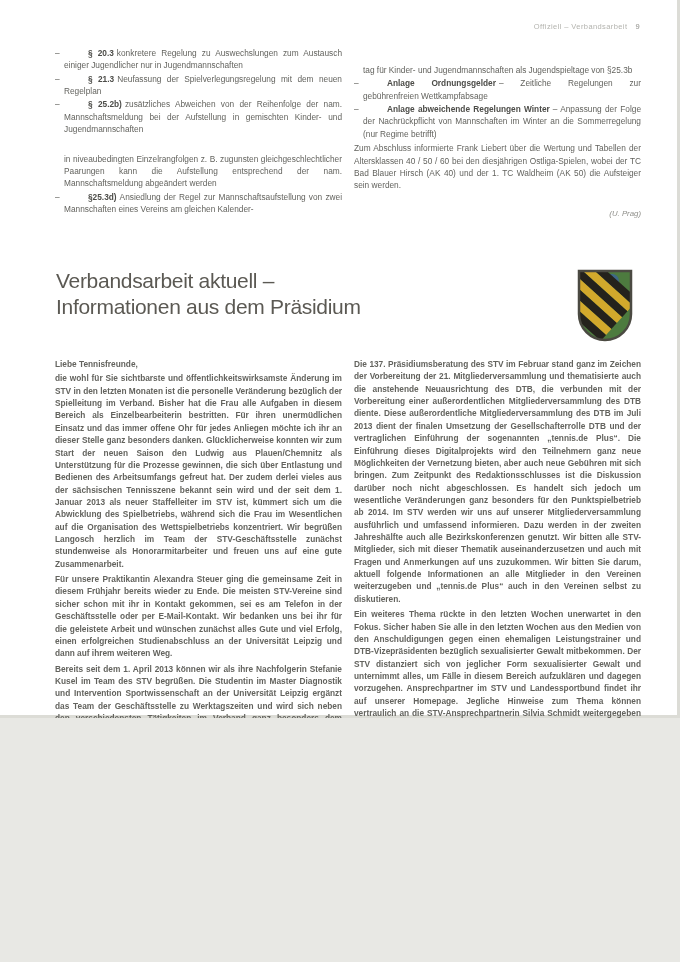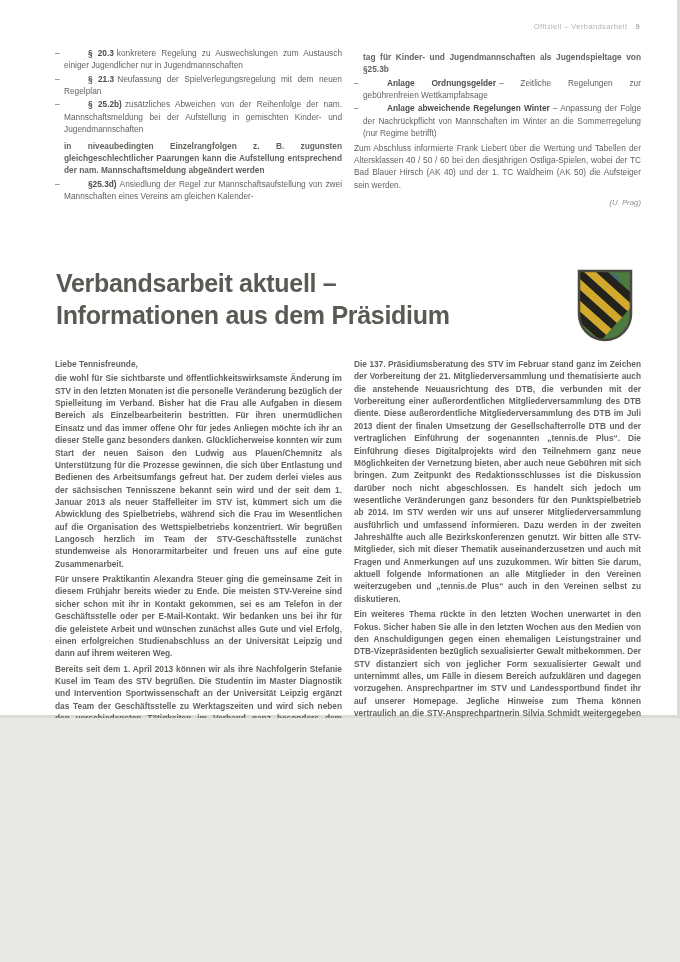"tag für Kinder- und Jugendmannschaften" .cont { font-weight: bold -> none; margin: 4px 0 1px 0 -> 17px 0 1px 0 }
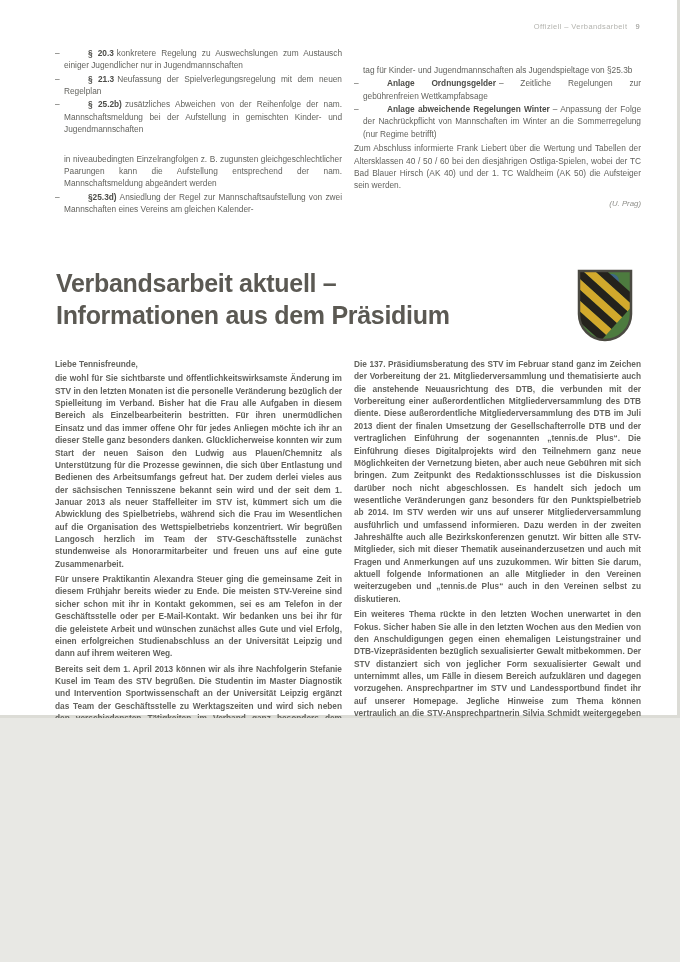"(U. Prag)" .sig { margin-top: 6px -> 16px }
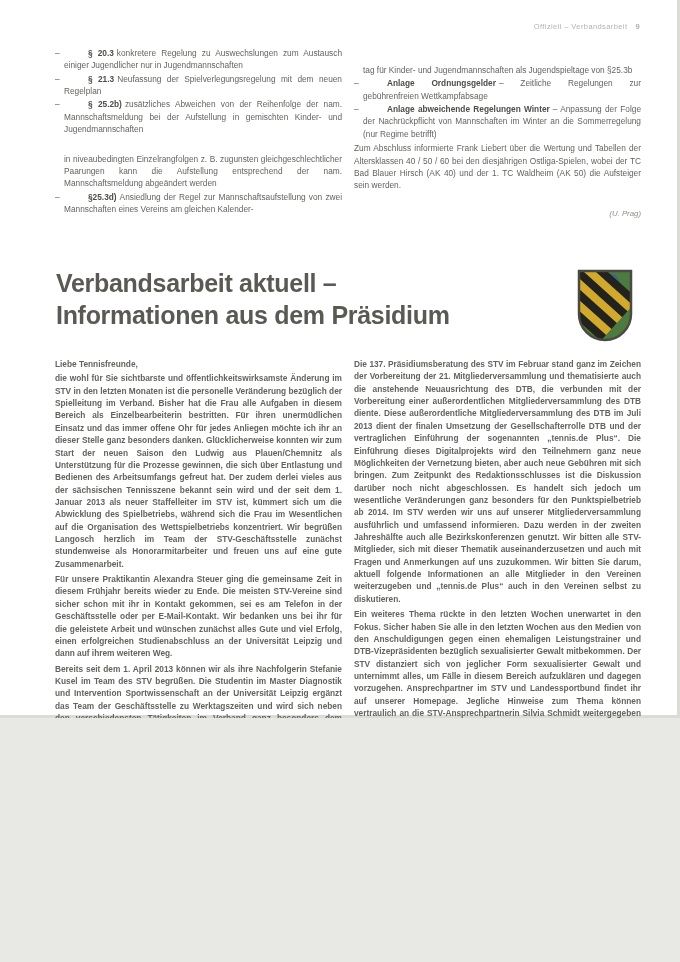"Verbandsarbeit aktuell –" .headline { font-size: 25px -> 21px; font-weight: 700 -> 400 }
